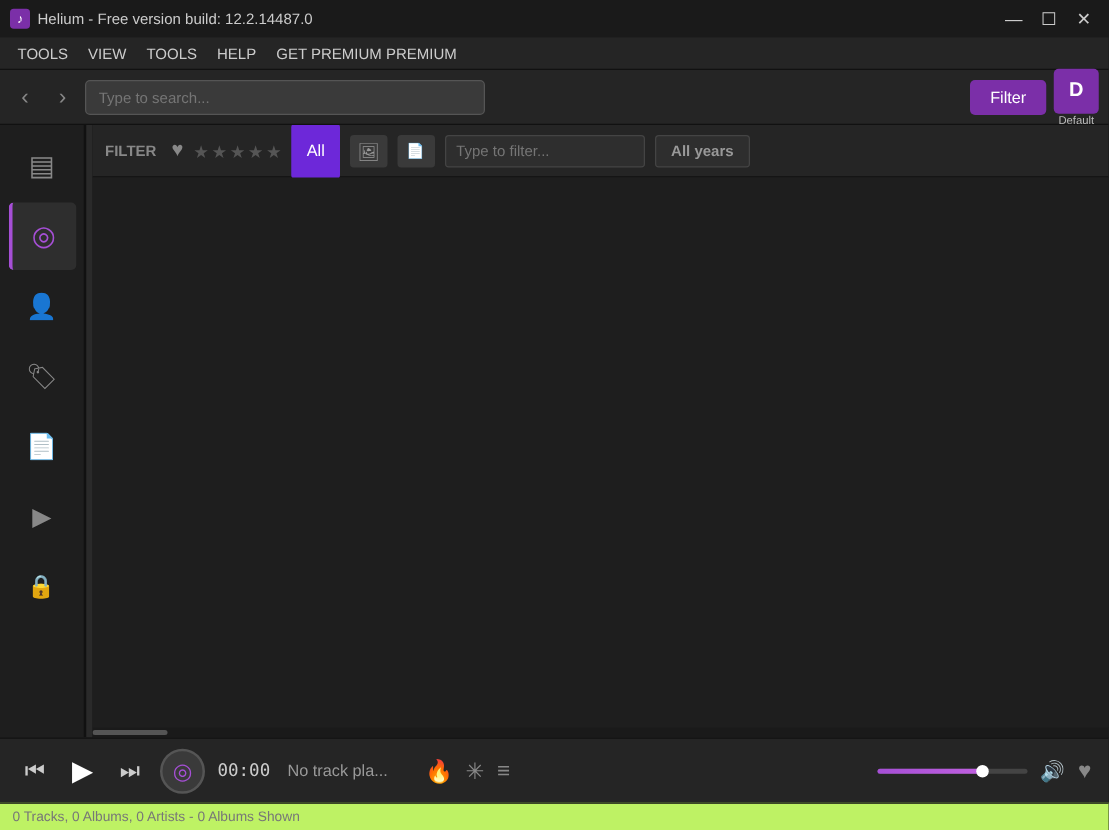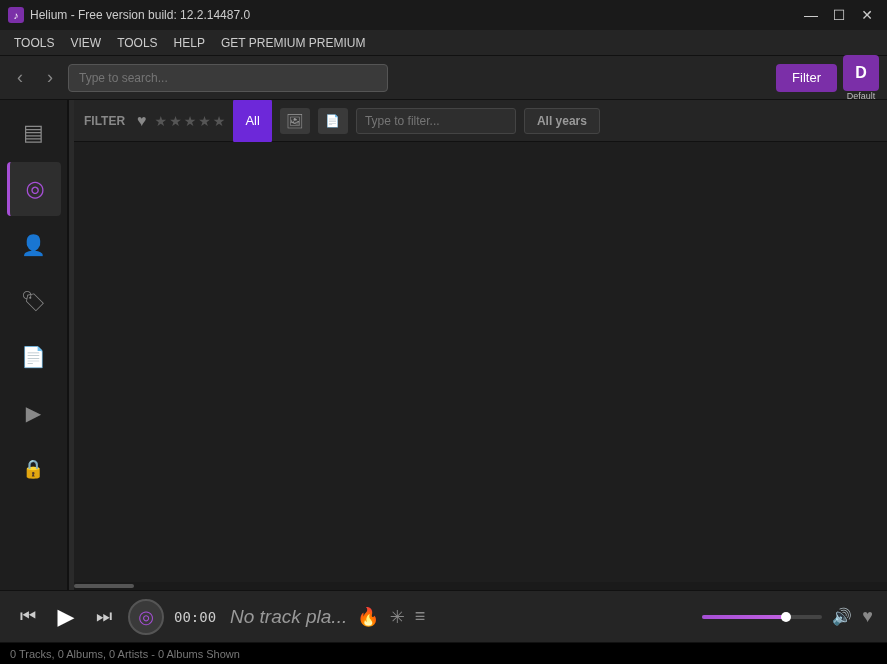"No track pla..." #track-name { font-size: 19px -> 13px; font-style: italic -> none }
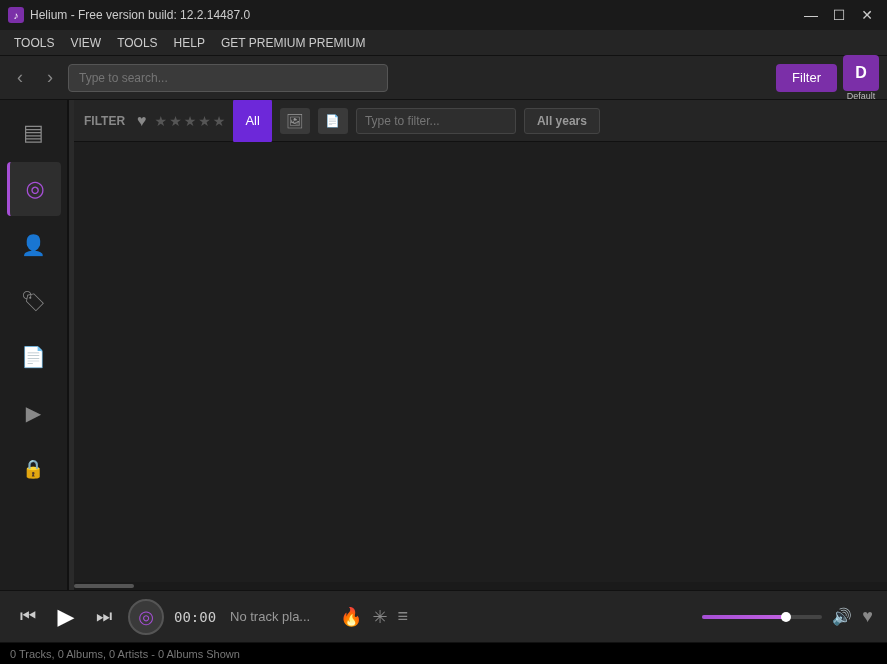"0 Tracks, 0 Albums, 0" #status-bar { background: #000000 -> #bef264 }
